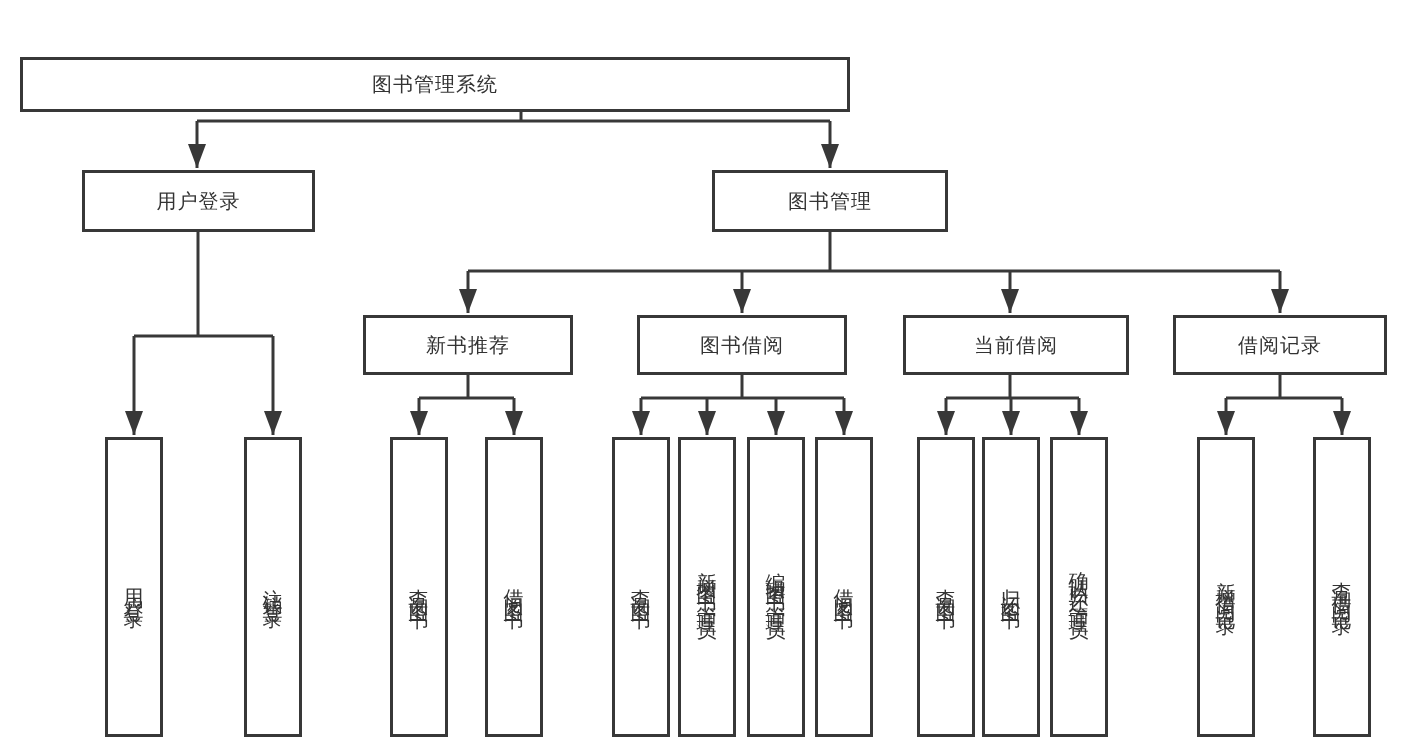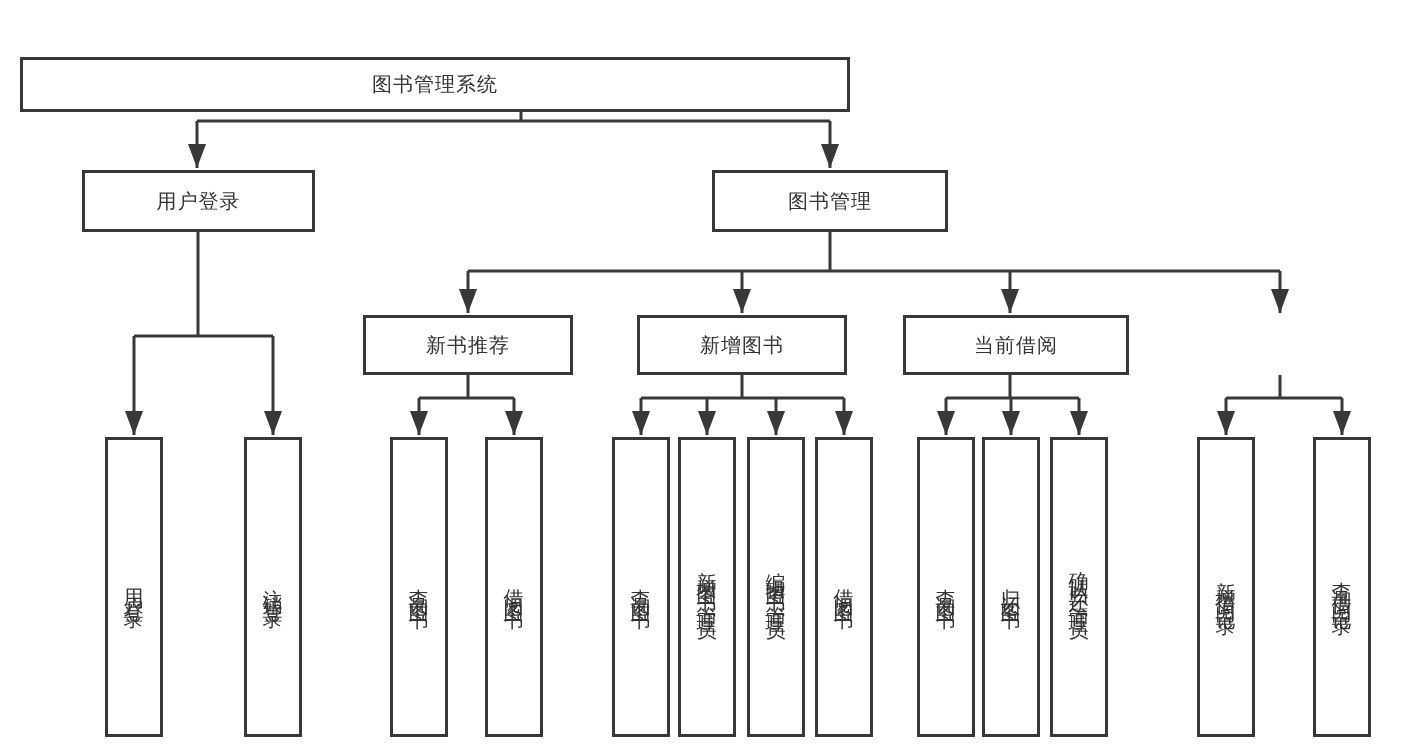"新增图书" div.node { text: 新增图书 -> 图书借阅 }
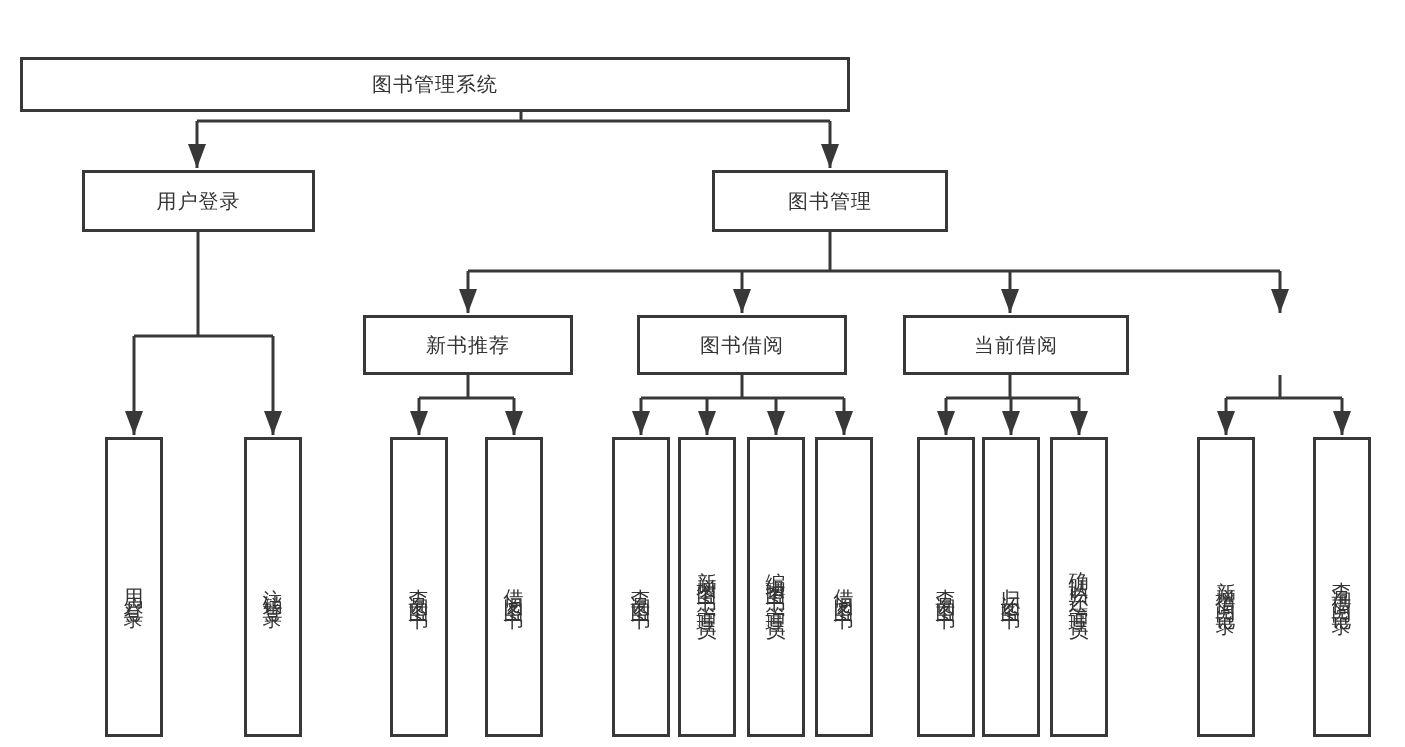"借阅记录" div.node { html: none -> <div>借阅记录</div> }
